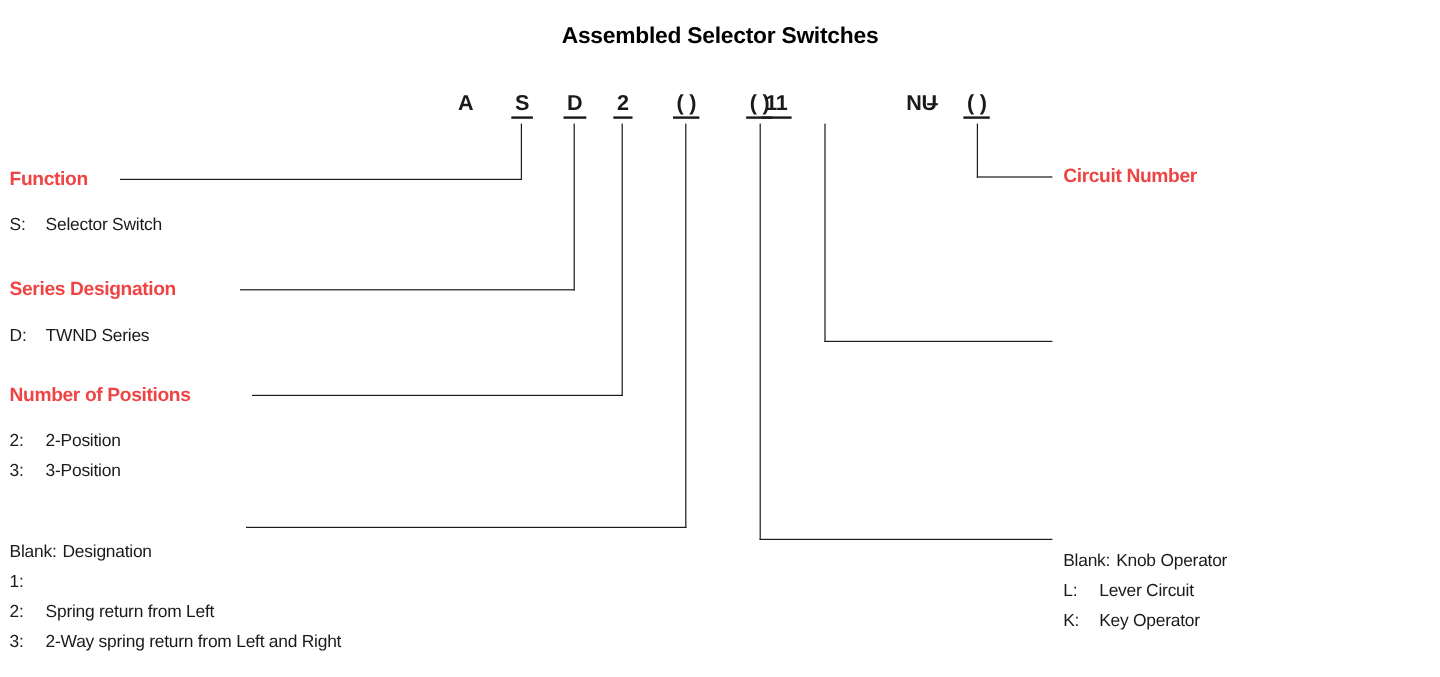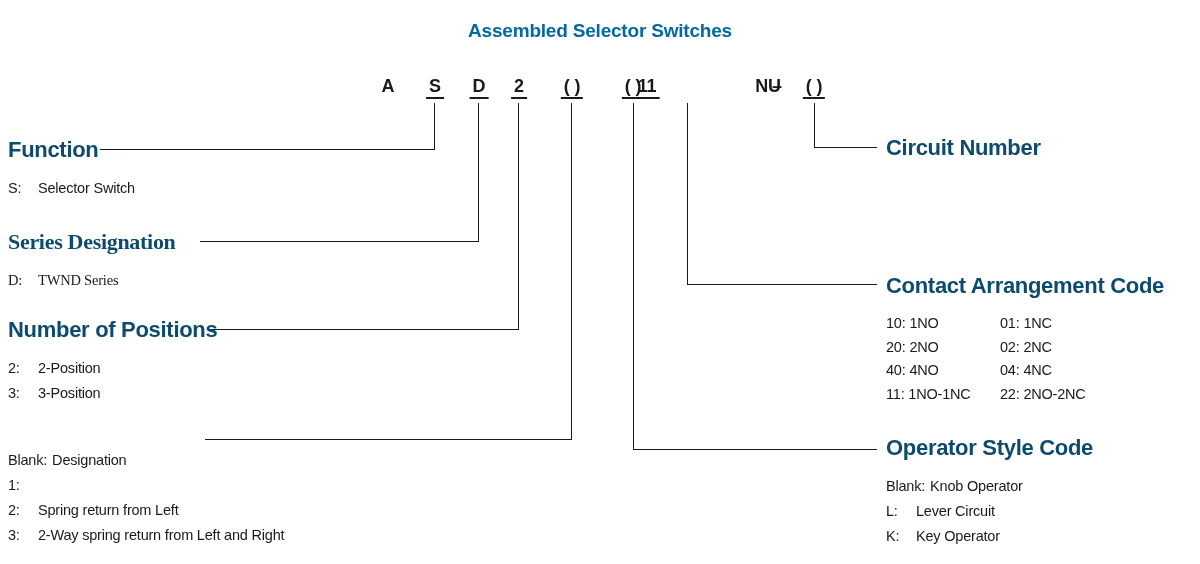"Assembled Selector Switches" .title { color: #0369a1 -> #000000 }
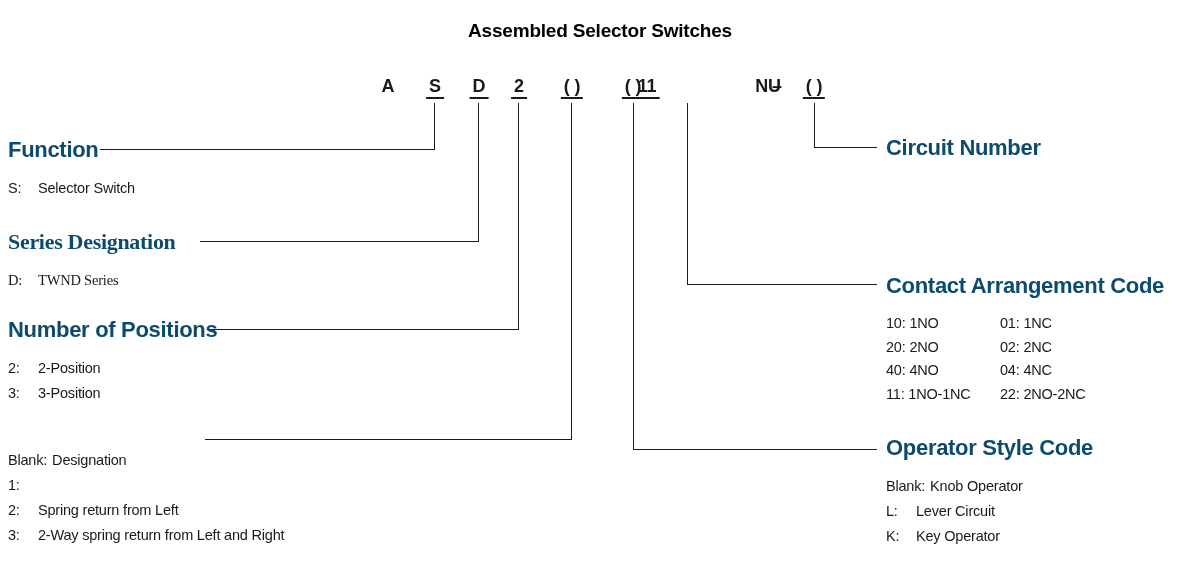"Function" .section h2 { color: #0c4a6e -> #ef4444; font-size: 22px -> 16px }
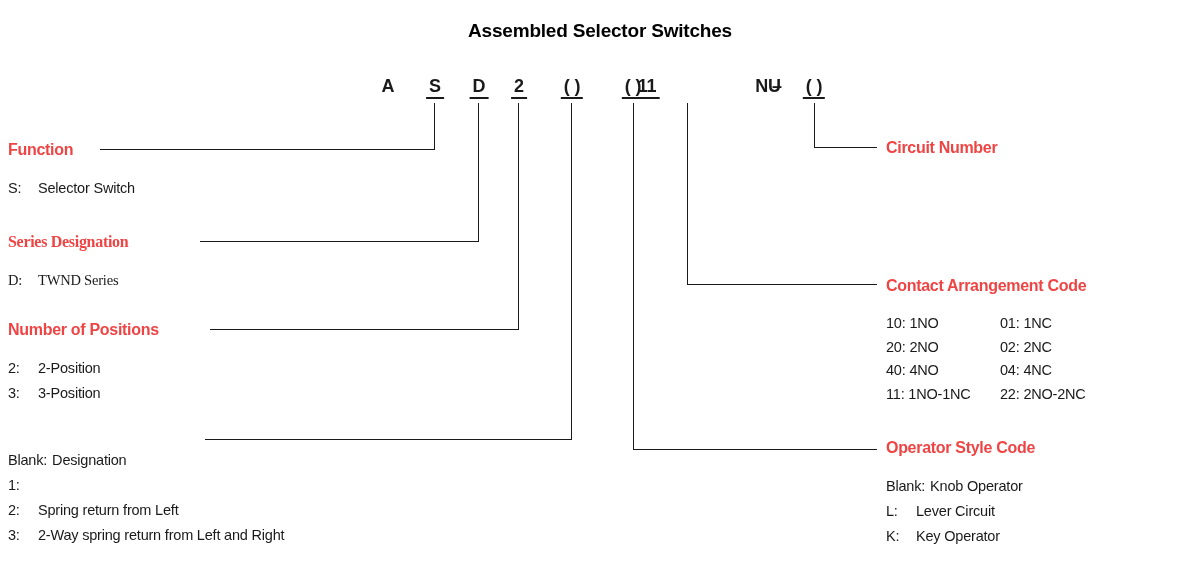"Series Designation" section.section { font-family: Liberation Serif, serif -> none }
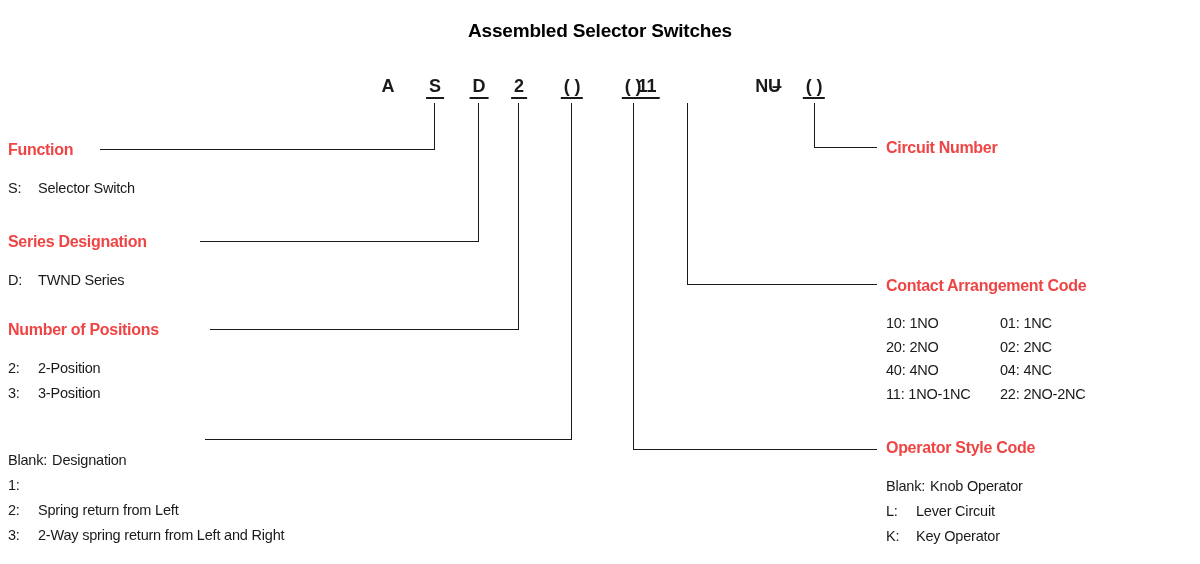"Contact Arrangement Code" section.section { html: <section> <h2>Contact Arrangement Code</h2> <div> <span>10: 1NO</span> <span>01: 1NC</span> <span>20: 2NO</span> <span>02: 2NC</span> <span>40: 4NO</span> <span>04: 4NC</span> <span>11: 1NO-1NC</span> <span>22: 2NO-2NC</span> </div> </section> -> none }
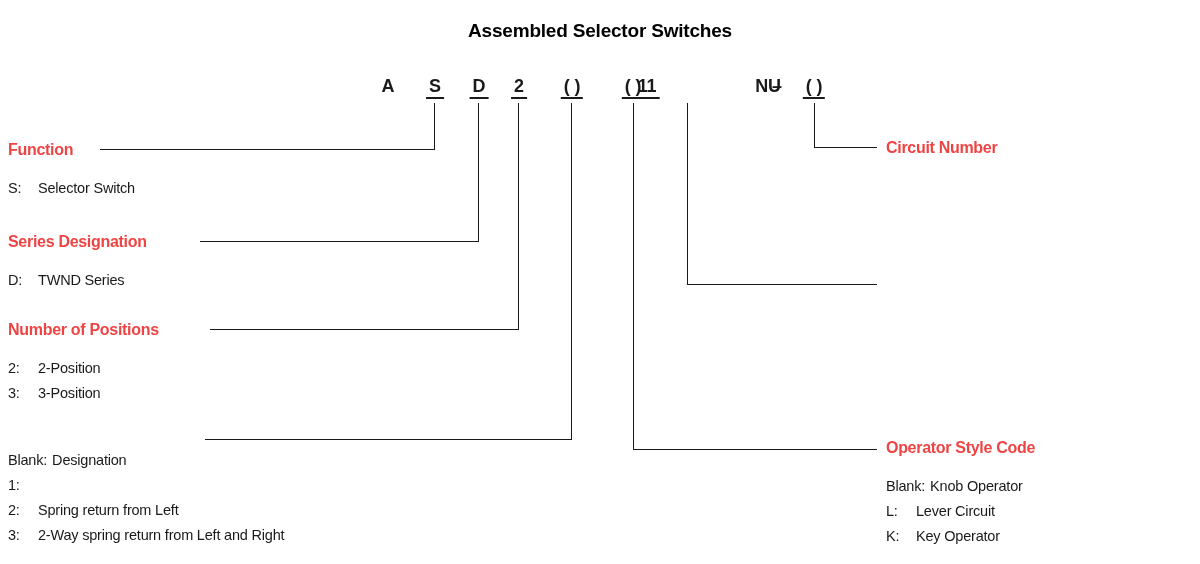"Operator Style Code" h2 { html: <h2>Operator Style Code</h2> -> none }
